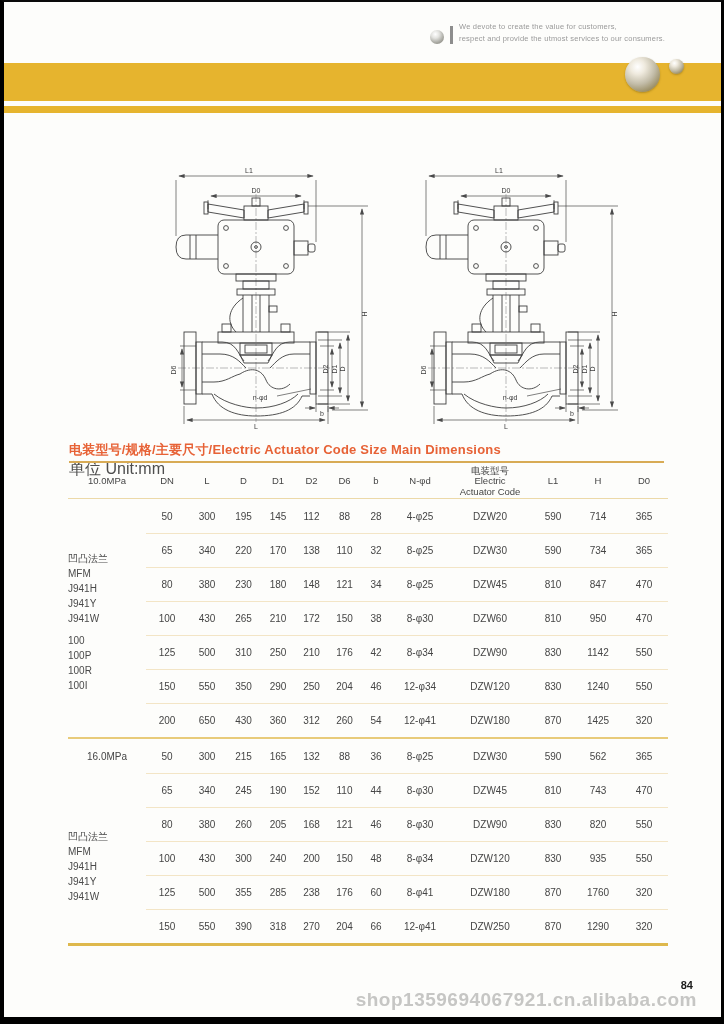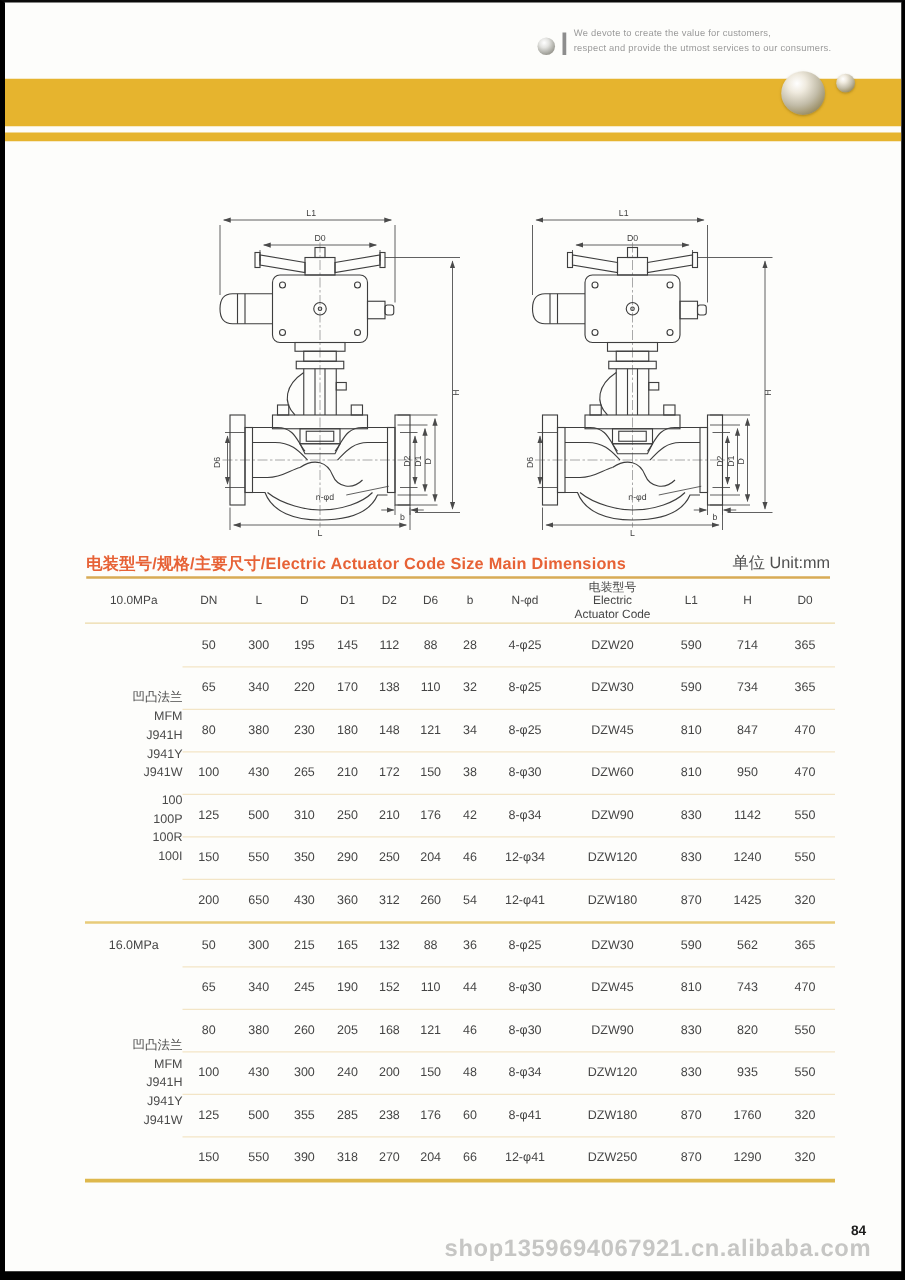"电装型号/规格/主要尺寸/Electric Actuator Code Size" .title-row { align-items: center -> flex-start; flex-direction: none -> column }
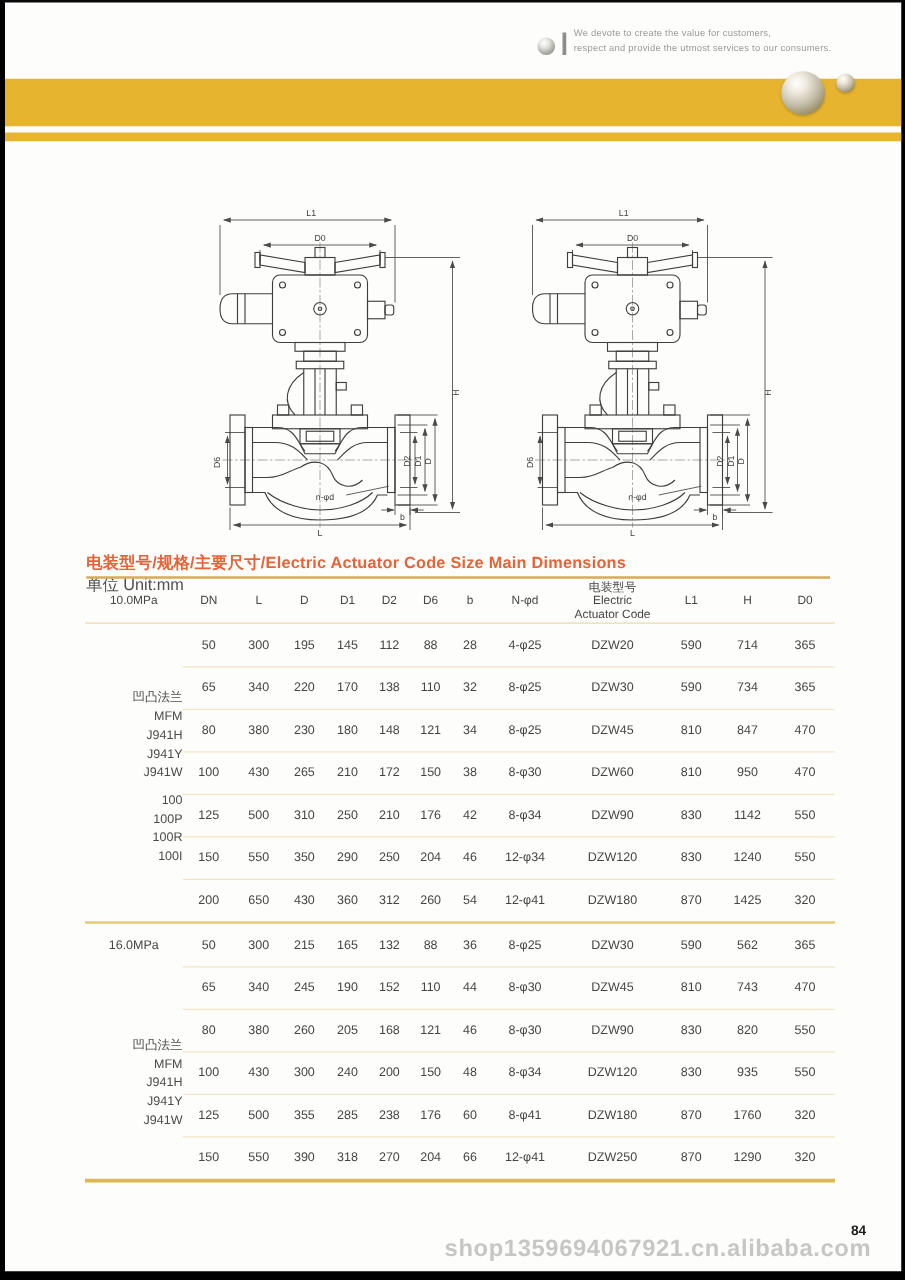"单位 Unit:mm" .unit { font-size: 13px -> 16px }
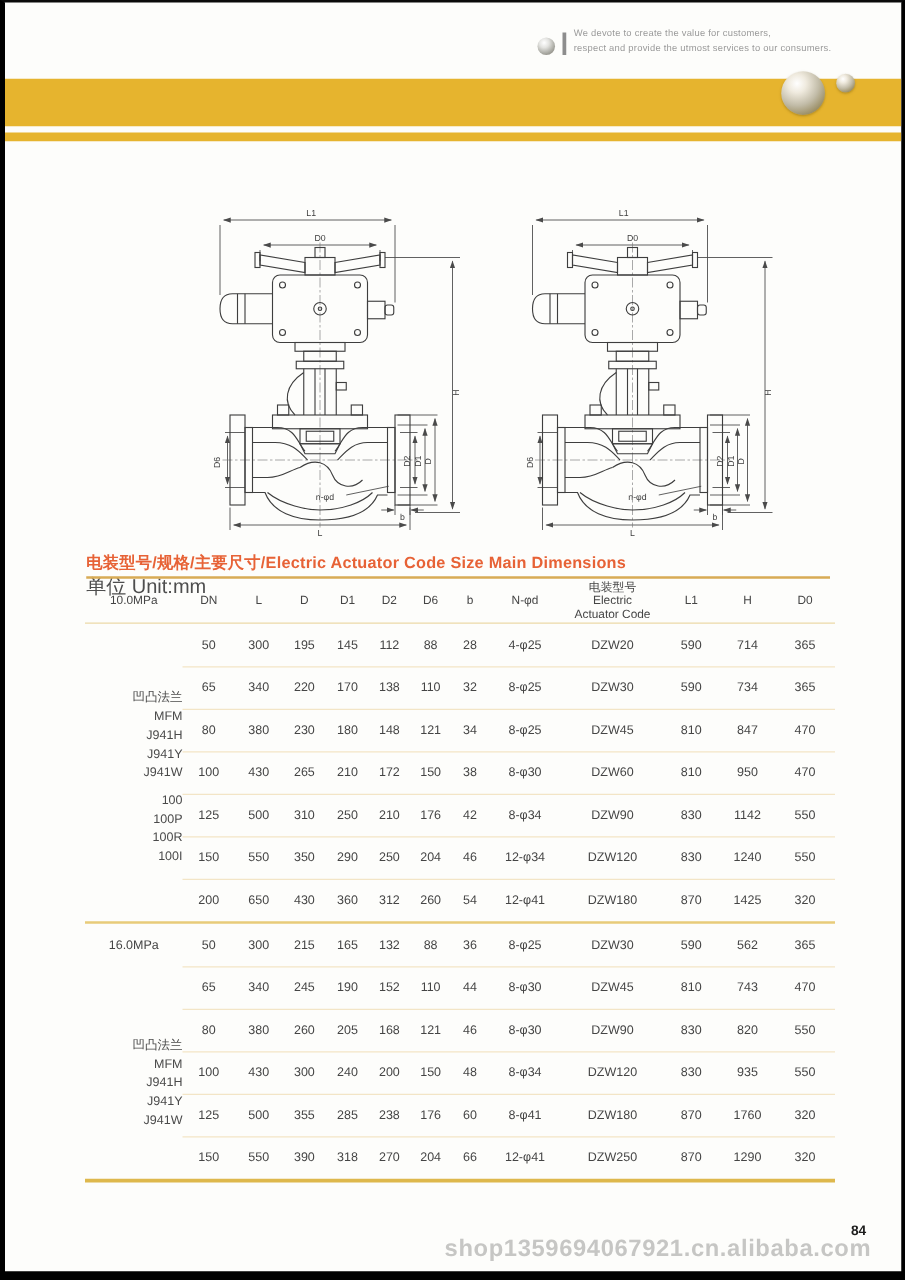"凹凸法兰" .lab-group { text-align: right -> left }
